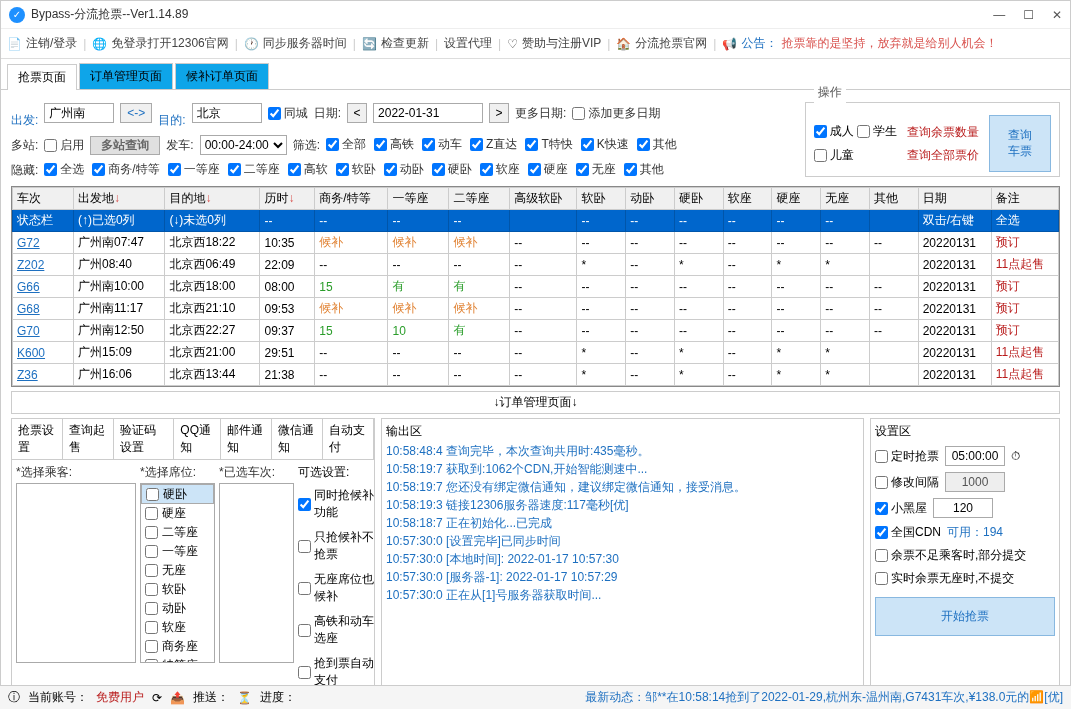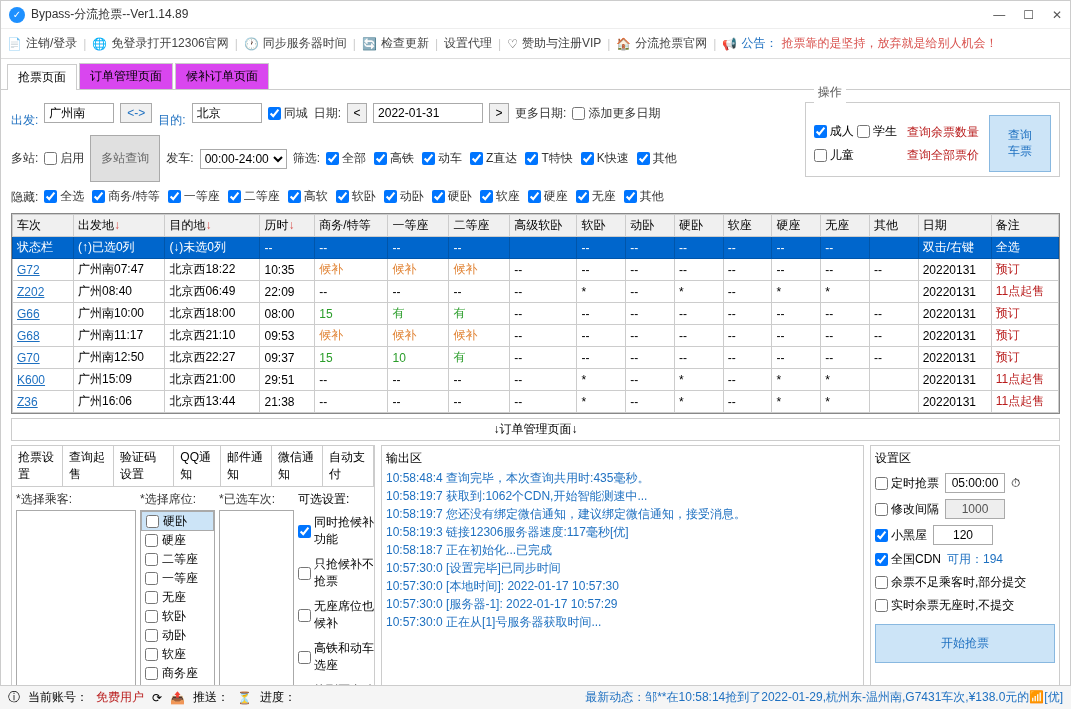"订单管理页面" .tab { background: #d946ef -> #0ea5e9 }
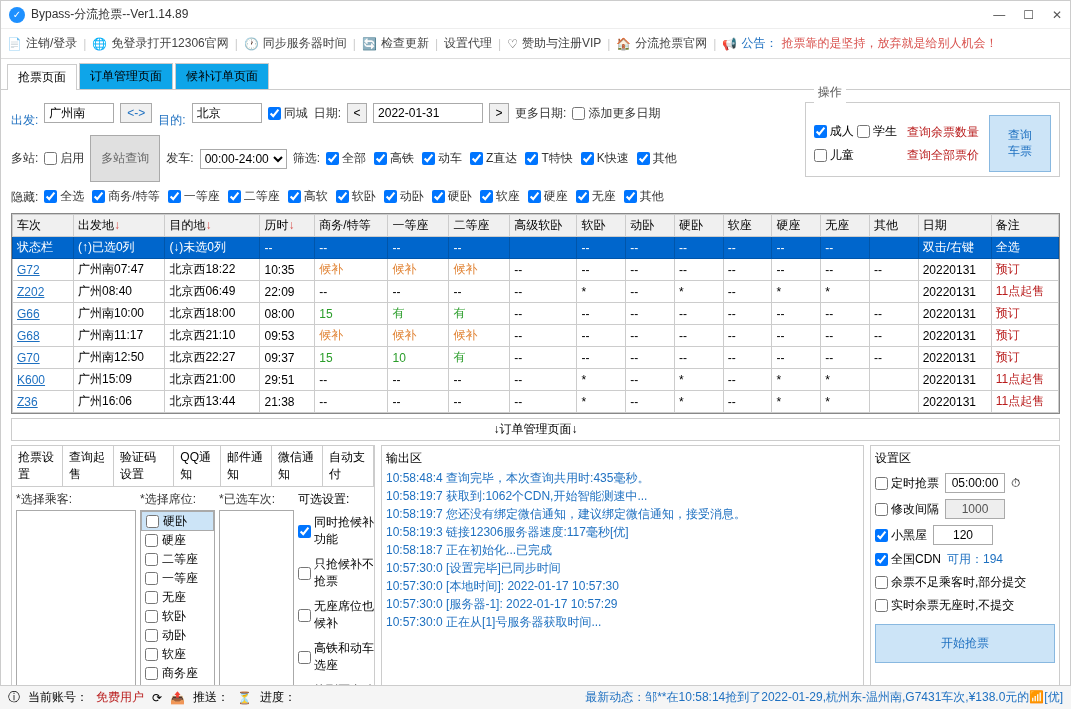"多站查询" .btn-multi { font-weight: none -> bold; padding: 14px 10px -> 0 10px }
